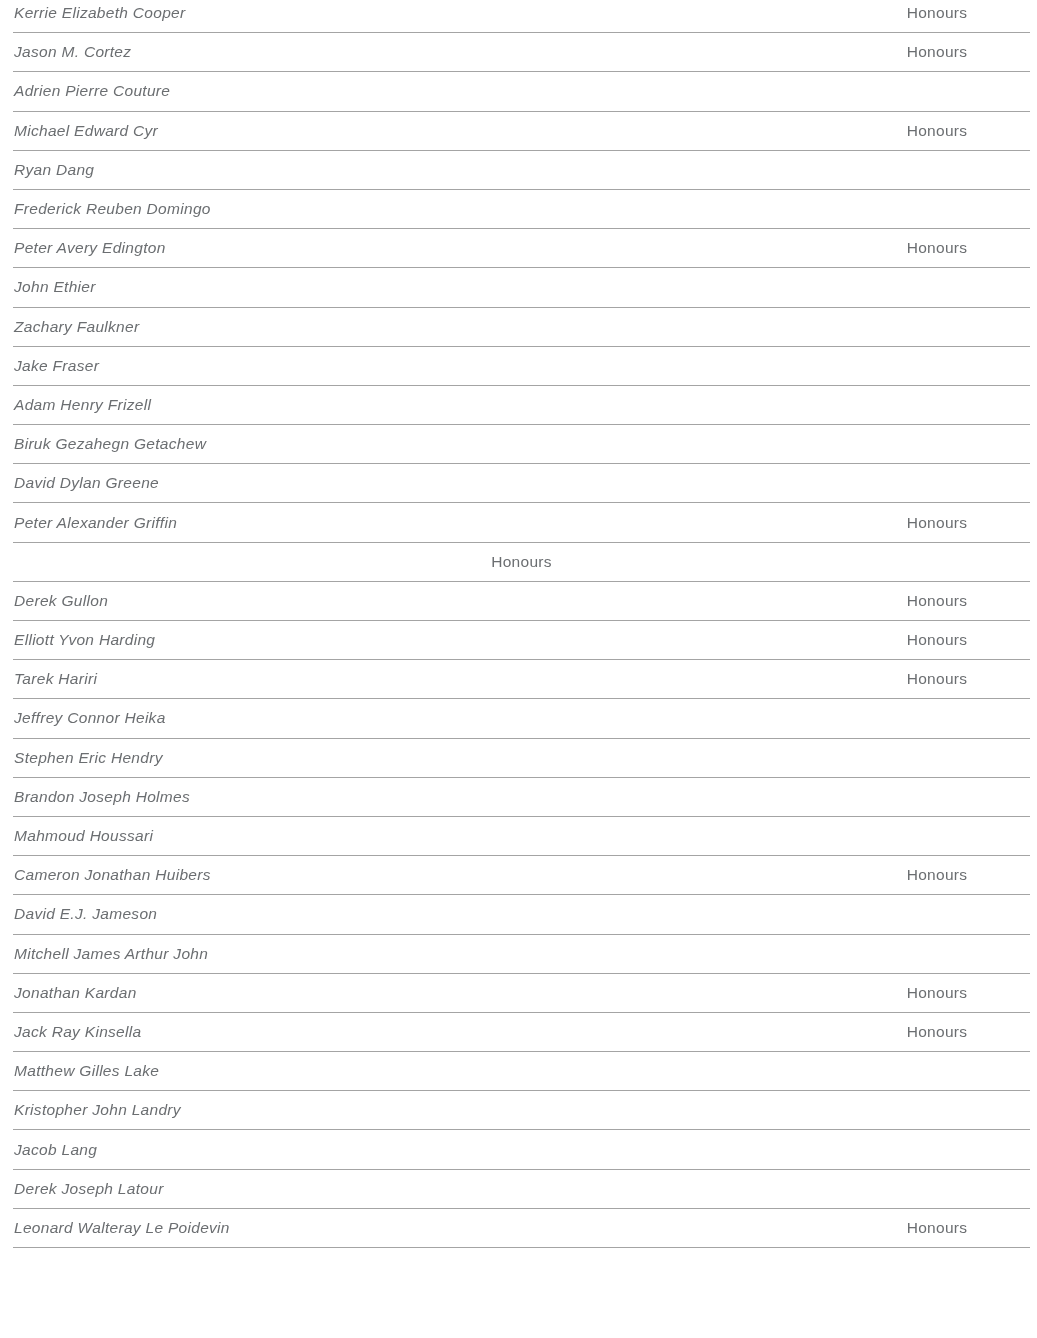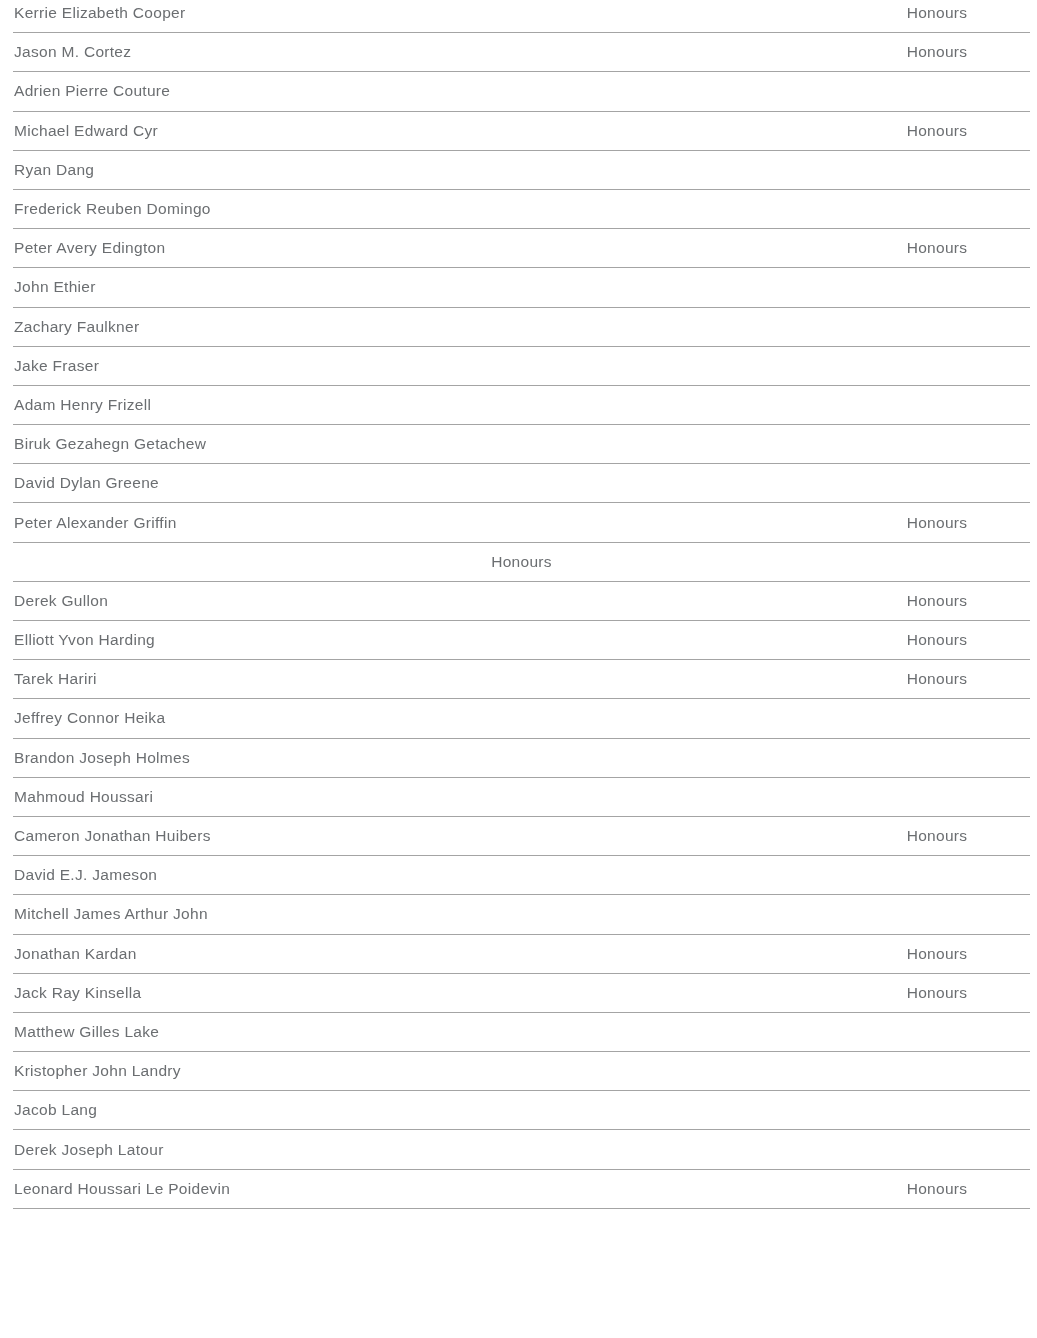"Kerrie Elizabeth Cooper" .cell-name { font-style: none -> italic }
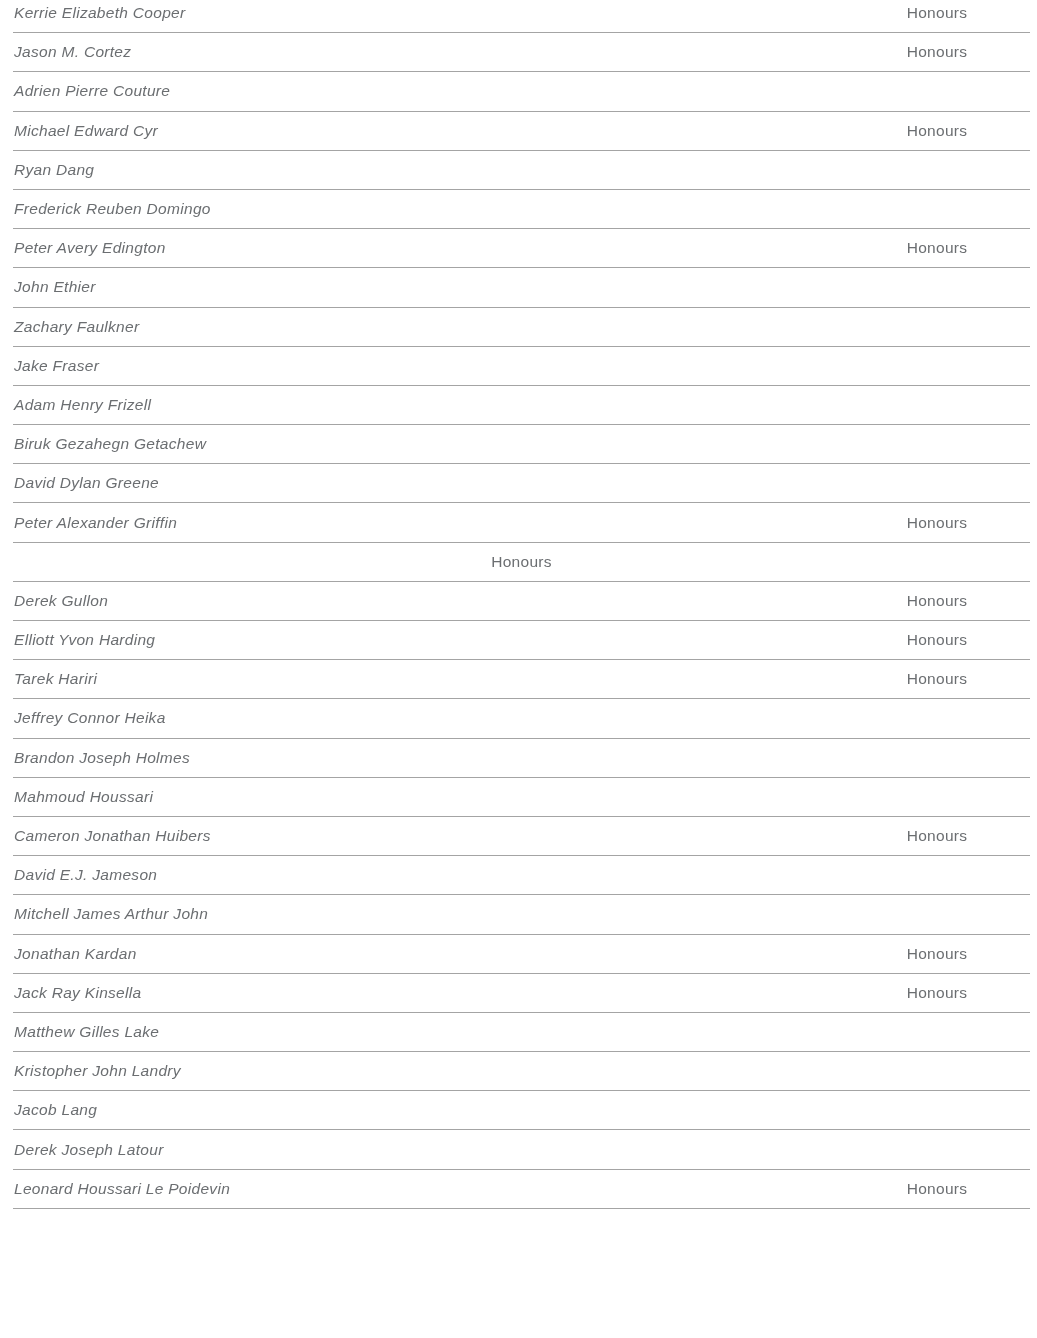"Stephen Eric Hendry" div.row { html: none -> <div> <span>Stephen Eric Hendry</span> <span></span> </div> }
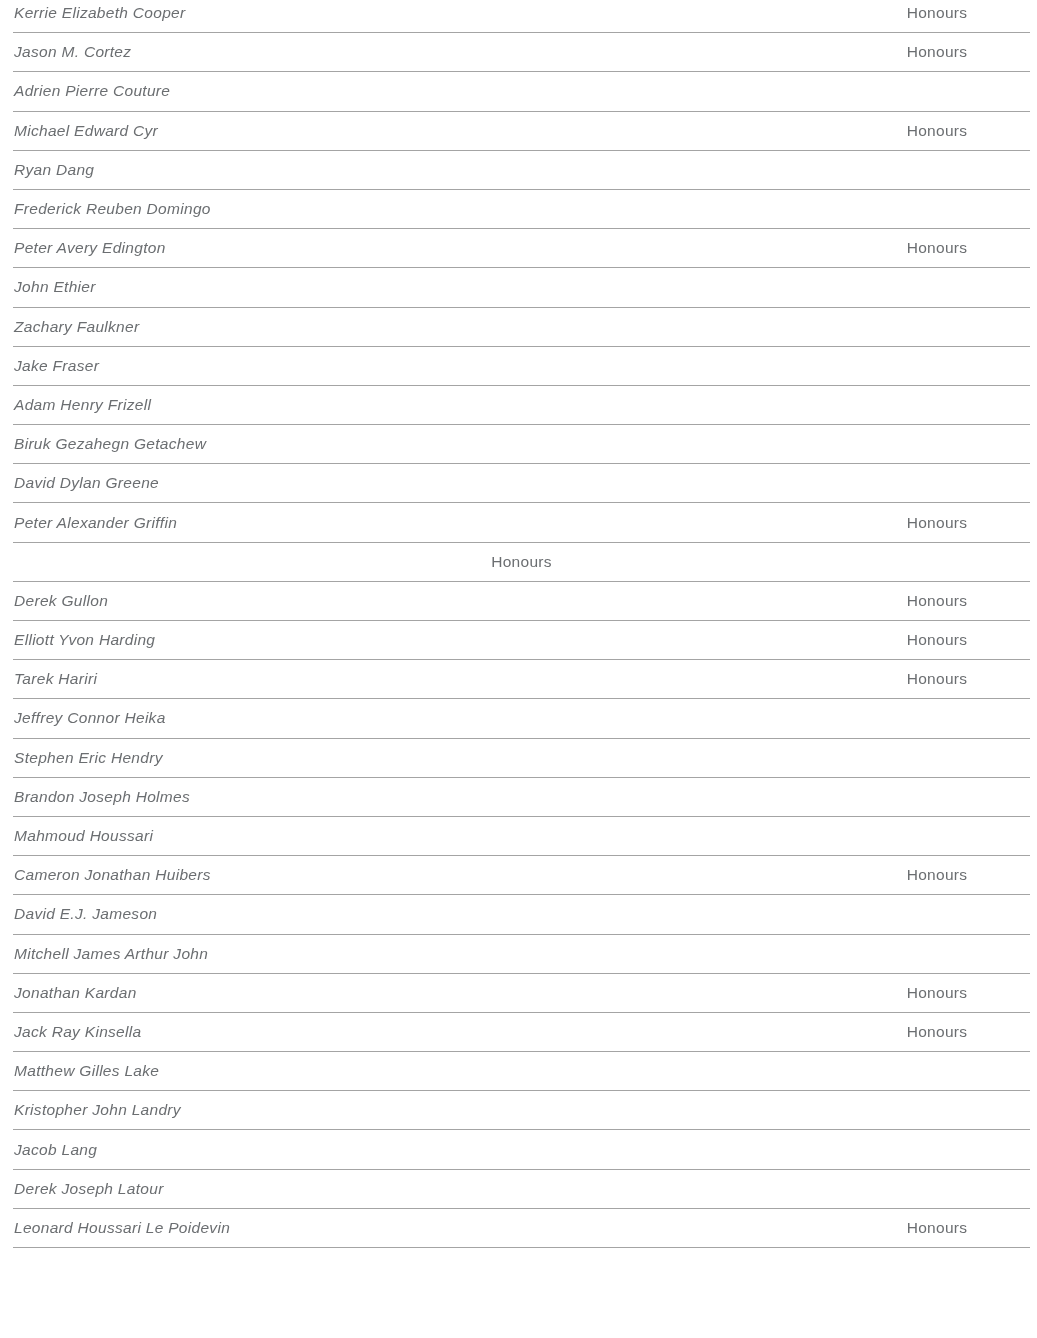"Leonard Houssari Le Poidevin" span.cell-name { text: Houssari -> Walteray }
